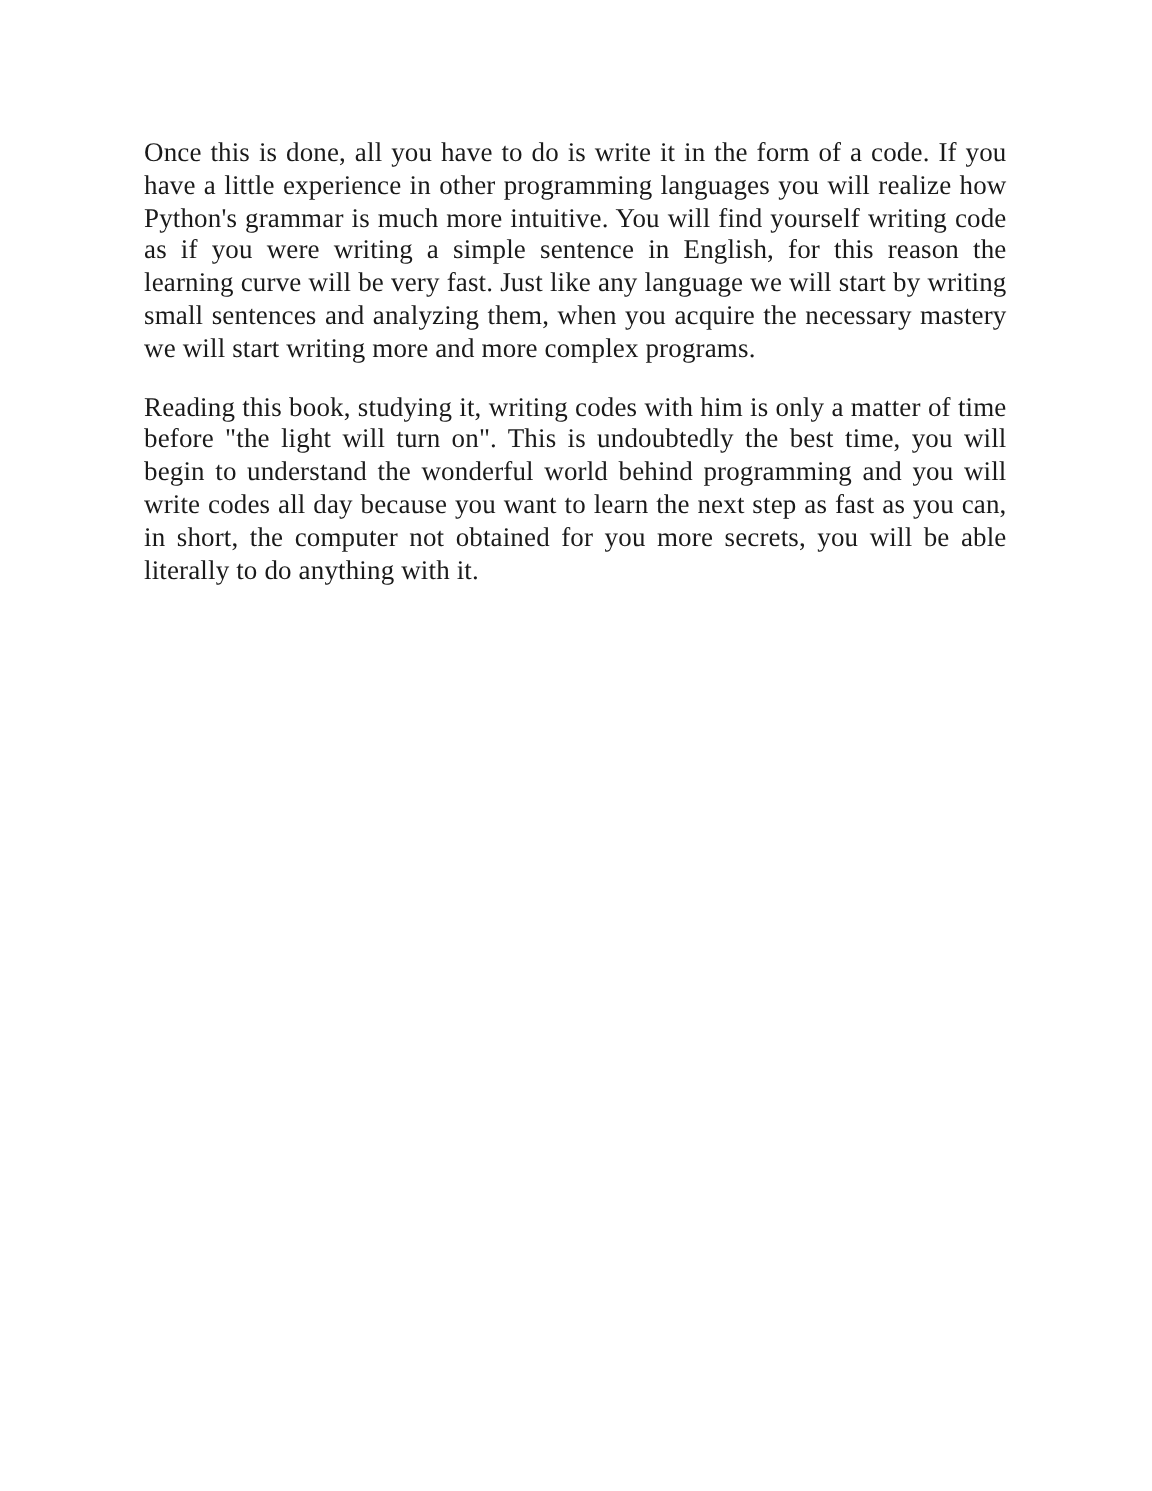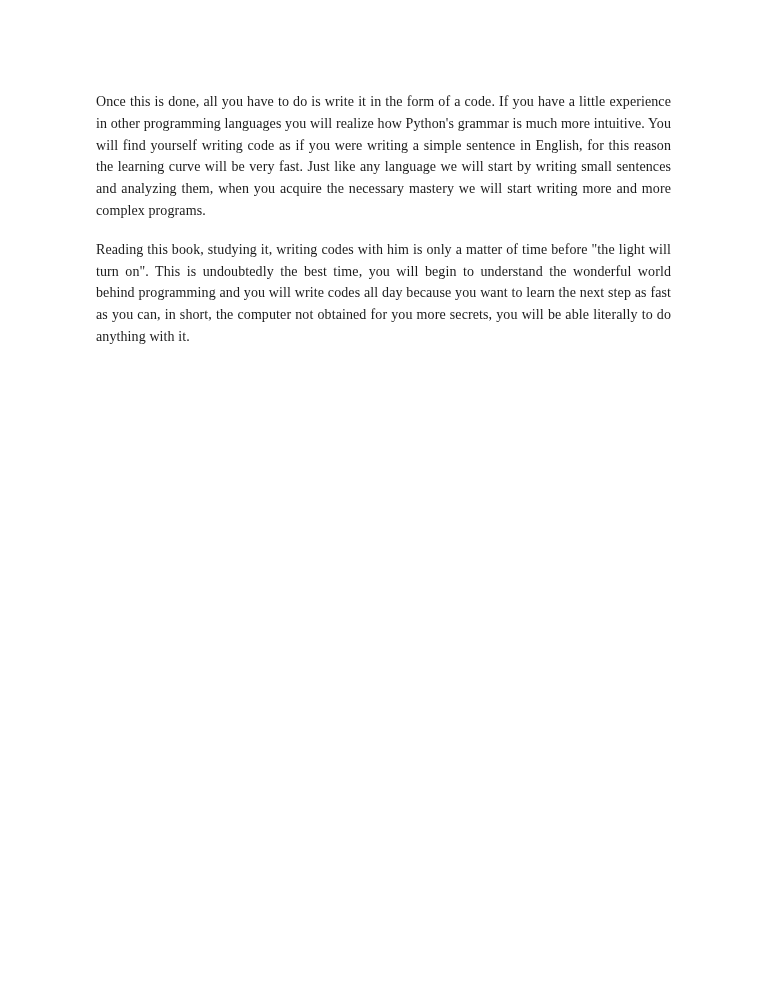"Once this is done, all" .page p { font-size: 14px -> 18px }
